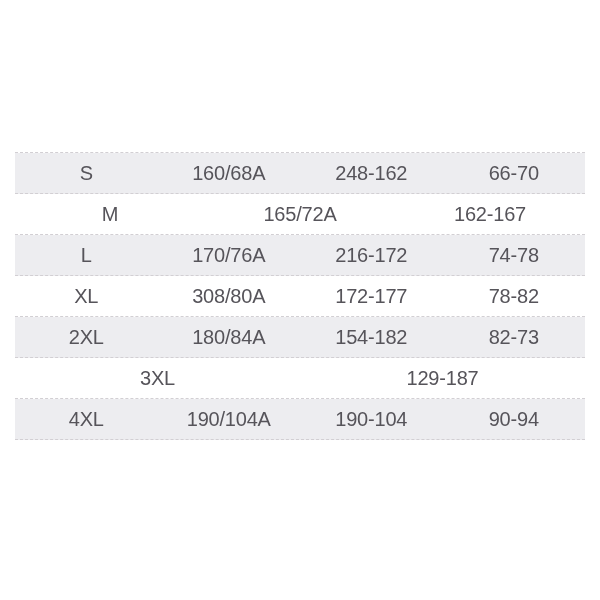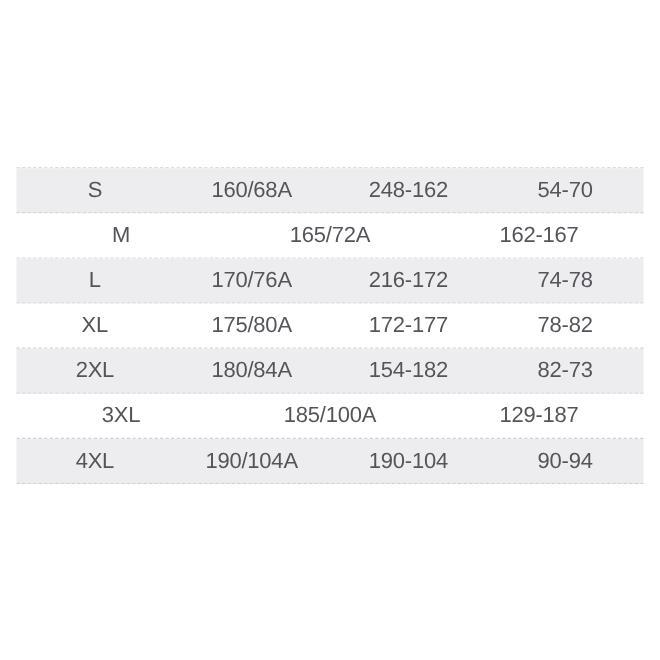"54-70" div.cell { text: 54-70 -> 66-70 }
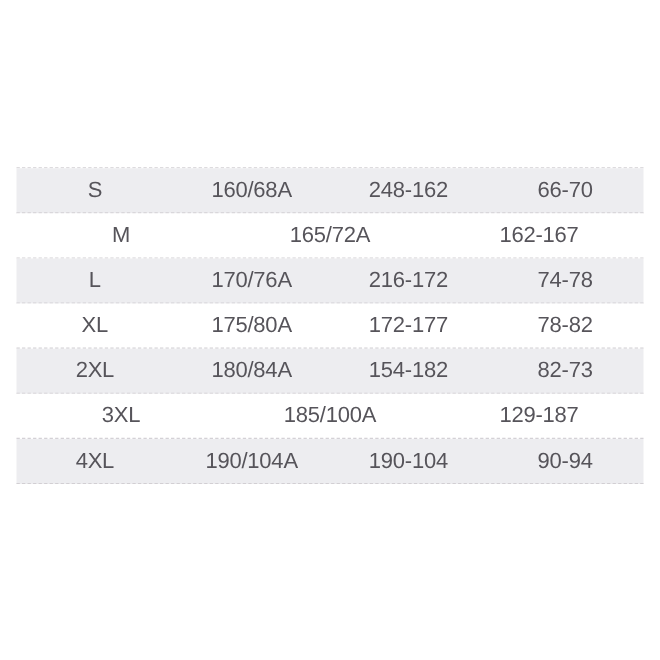"175/80A" div.cell { text: 175/80A -> 308/80A }
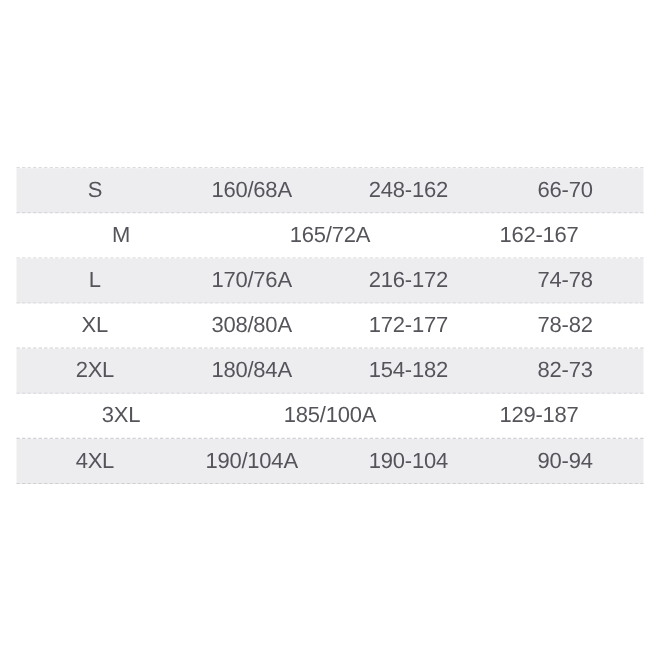"185/100A" div.cell { html: <div>185/100A</div> -> none }
